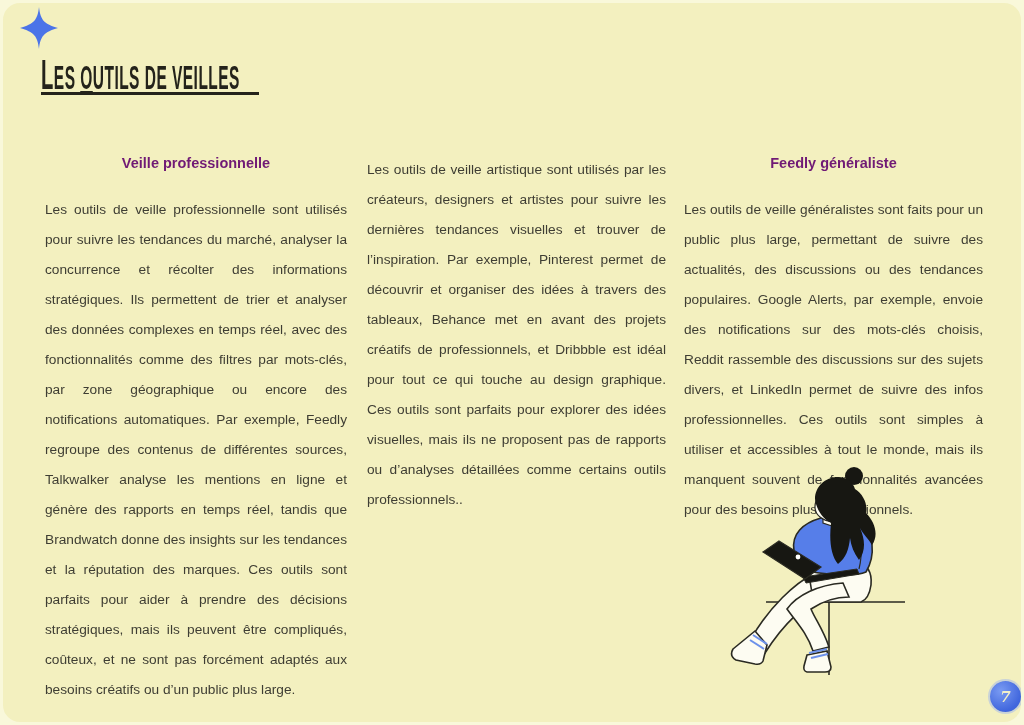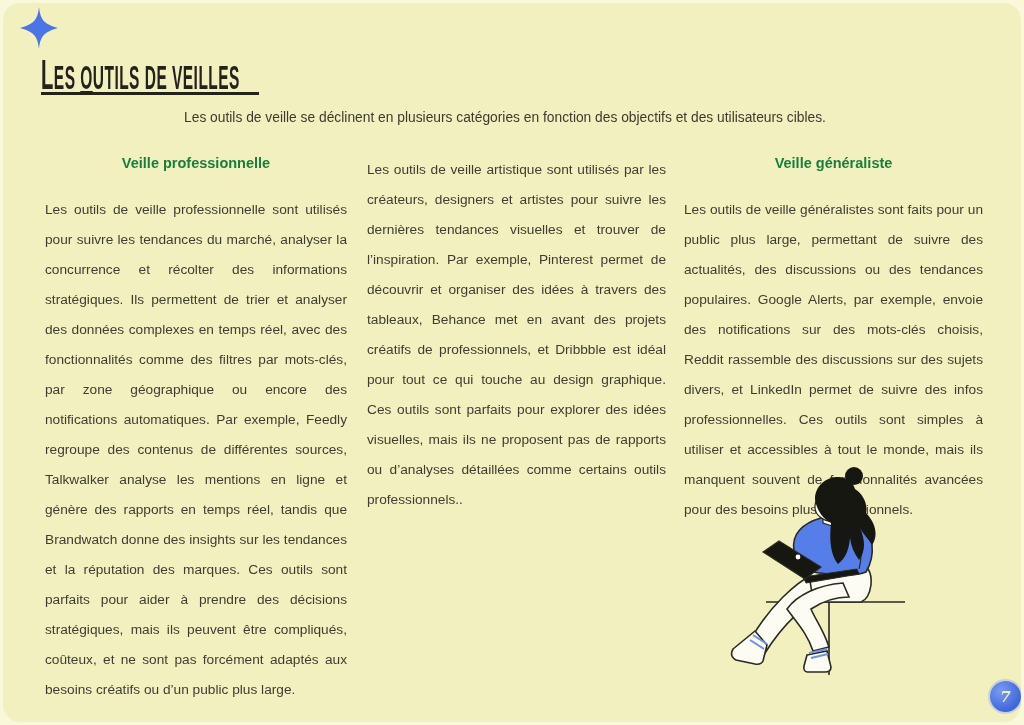"Les outils de veille se" div.subtitle { html: <div>Les outils de veille se déclinent en plusieurs catégories en fonction des objectifs et des utilisateurs cibles.</div> -> none }
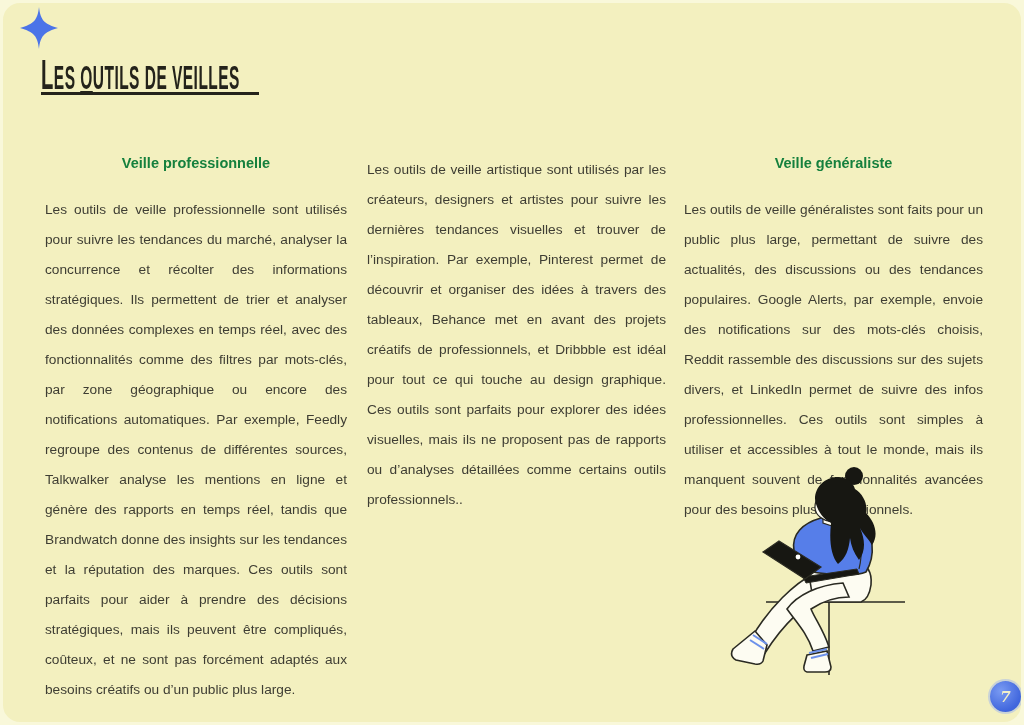"Veille professionnelle" .col-heading { color: #15803d -> #701a75 }
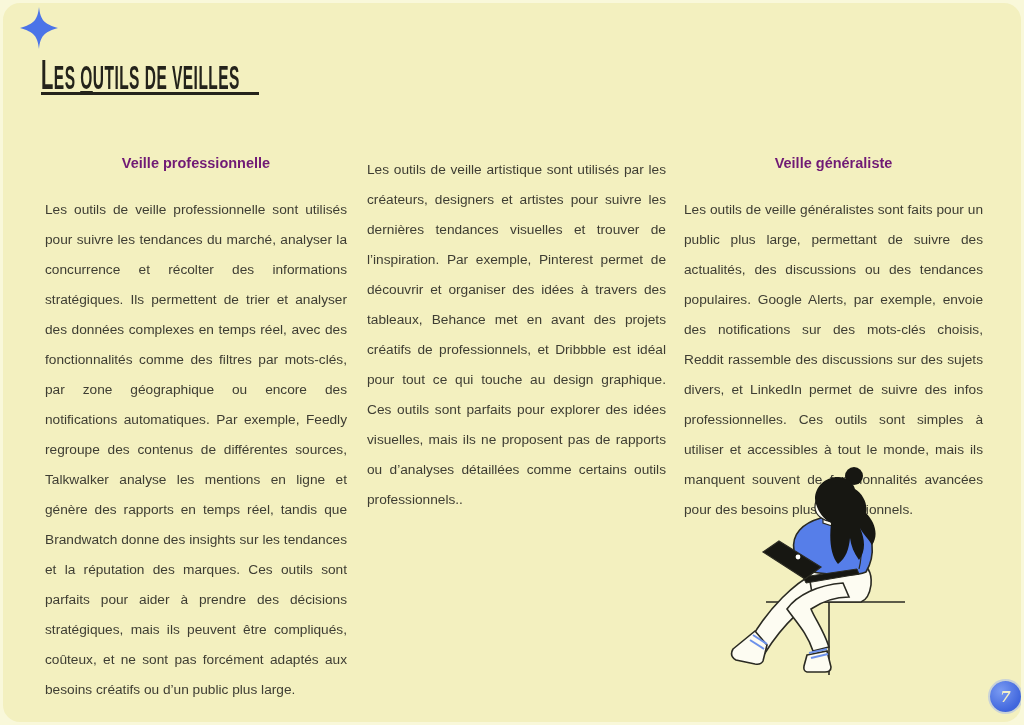"Veille généraliste" div.col-heading { text: Veille -> Feedly }
